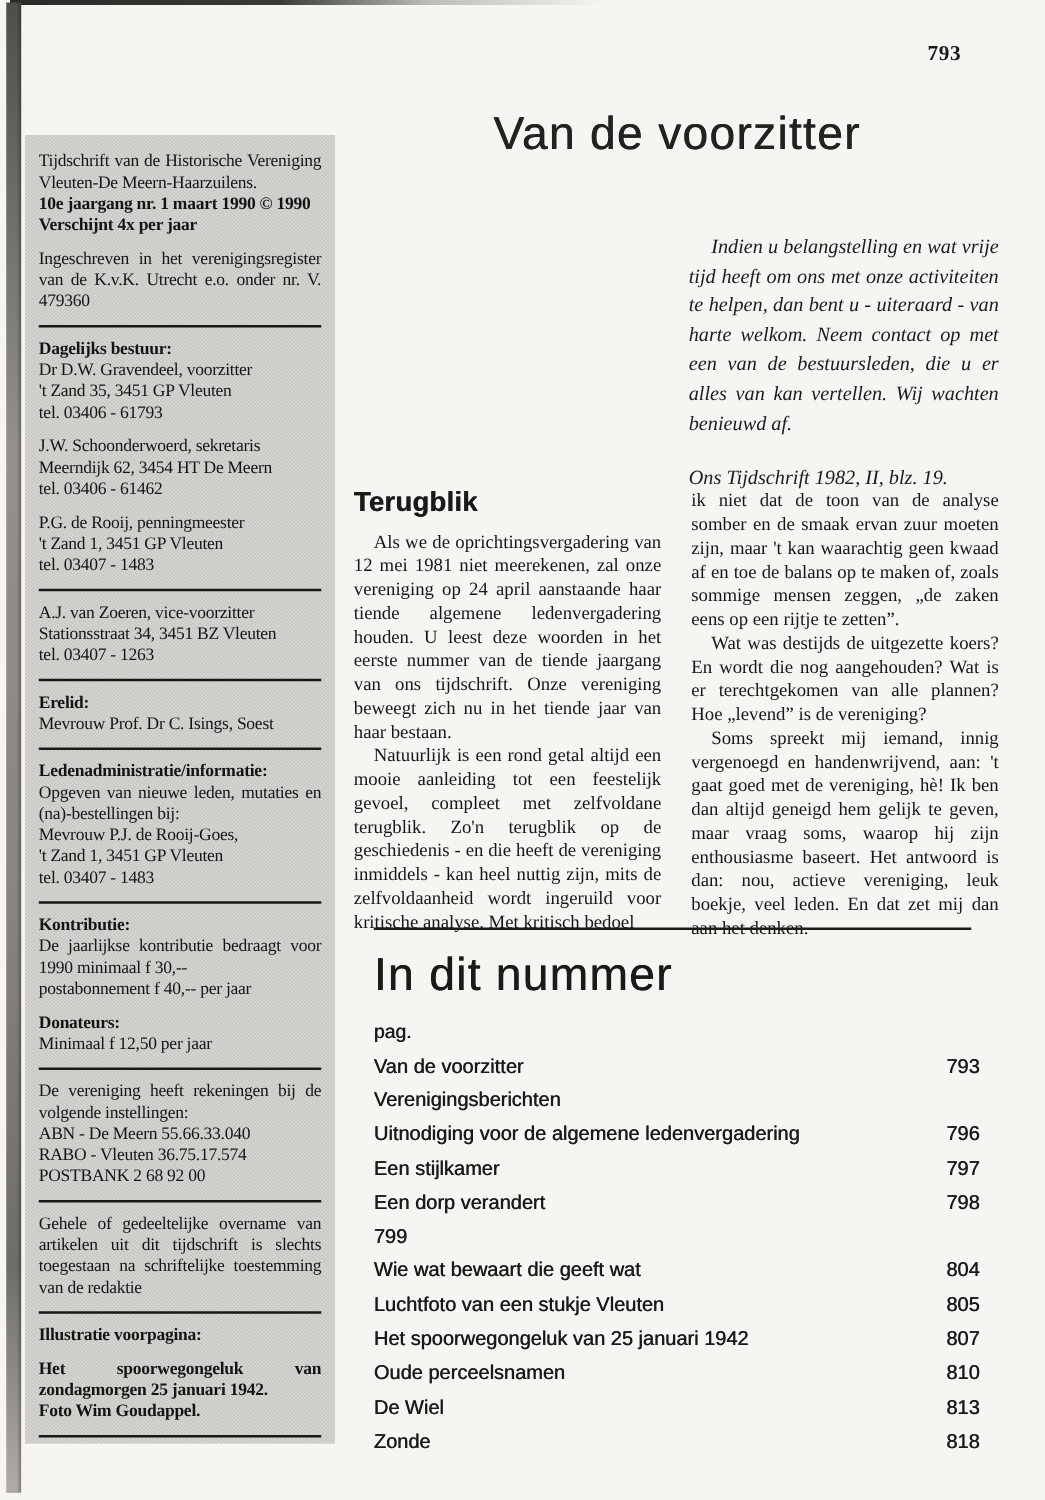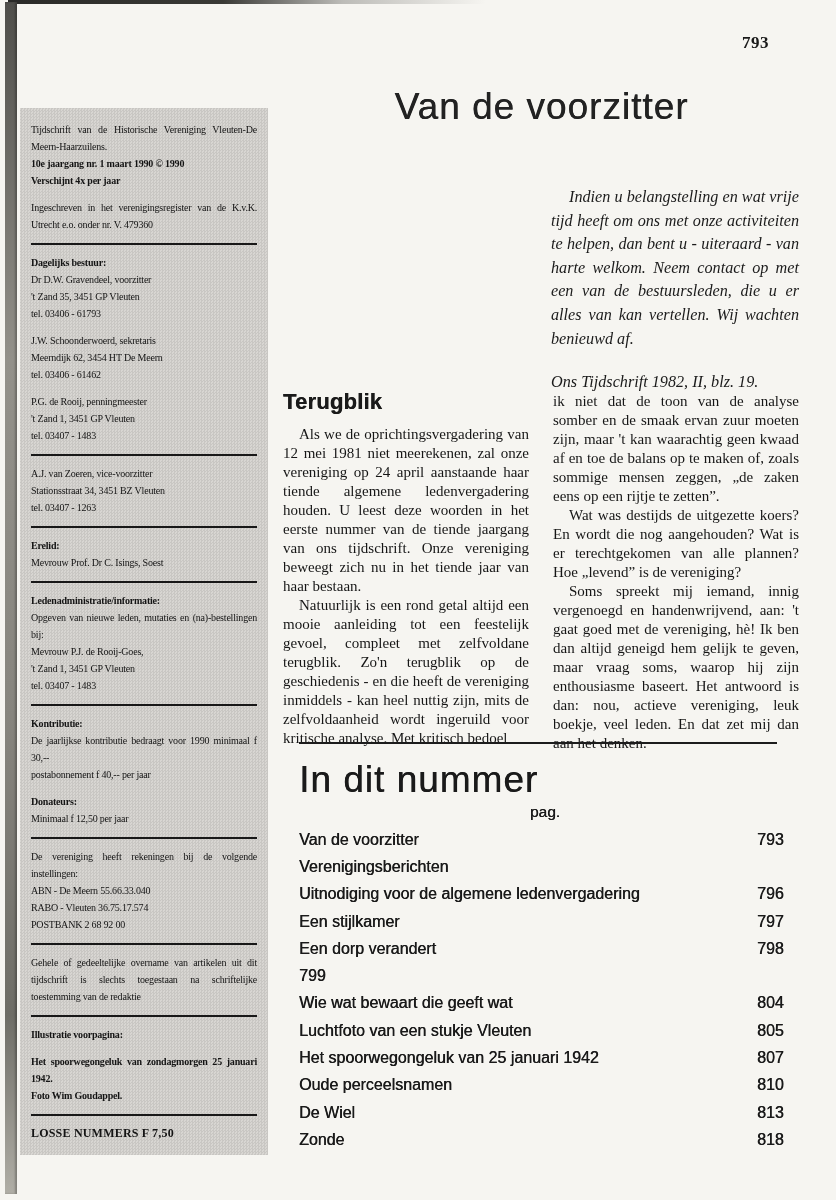"Tijdschrift van de Historische" .sb-line { font-size: 10px -> 14px }
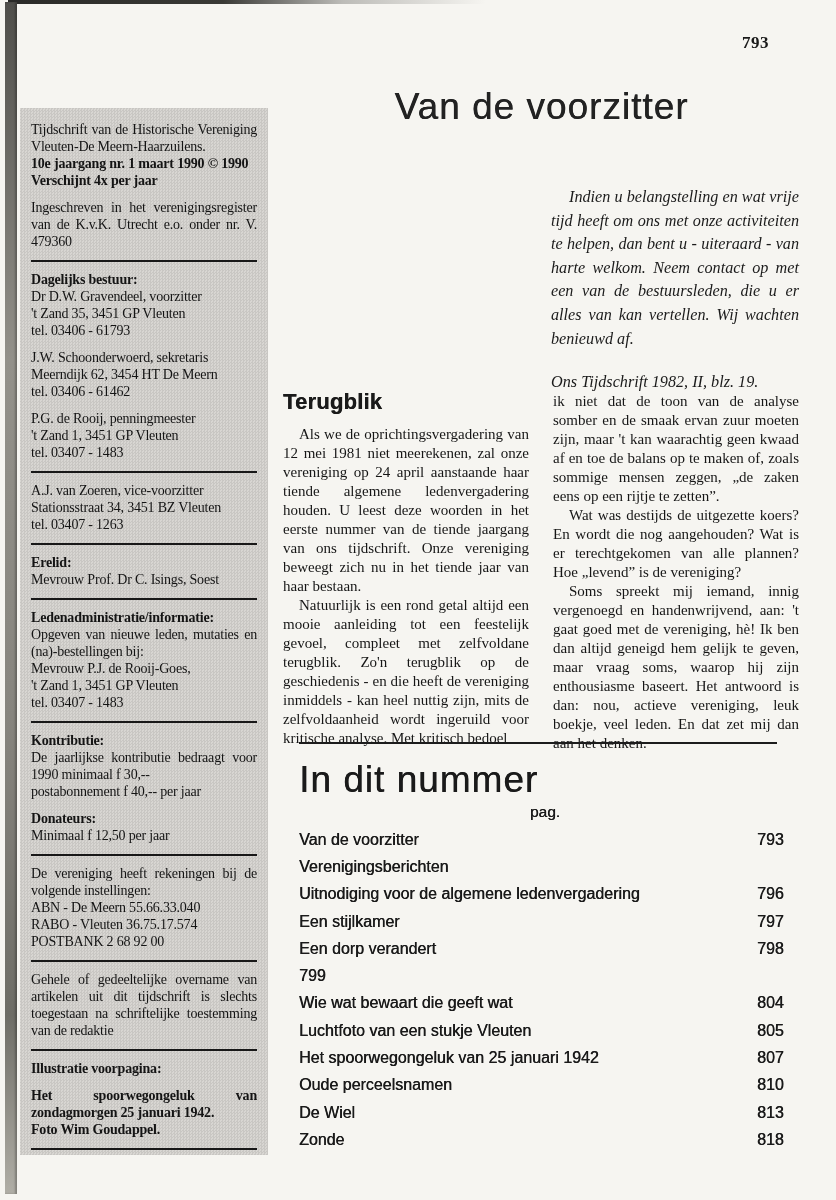"pag." .toc-pag { margin-top: 2px -> 16px; text-align: center -> left }
